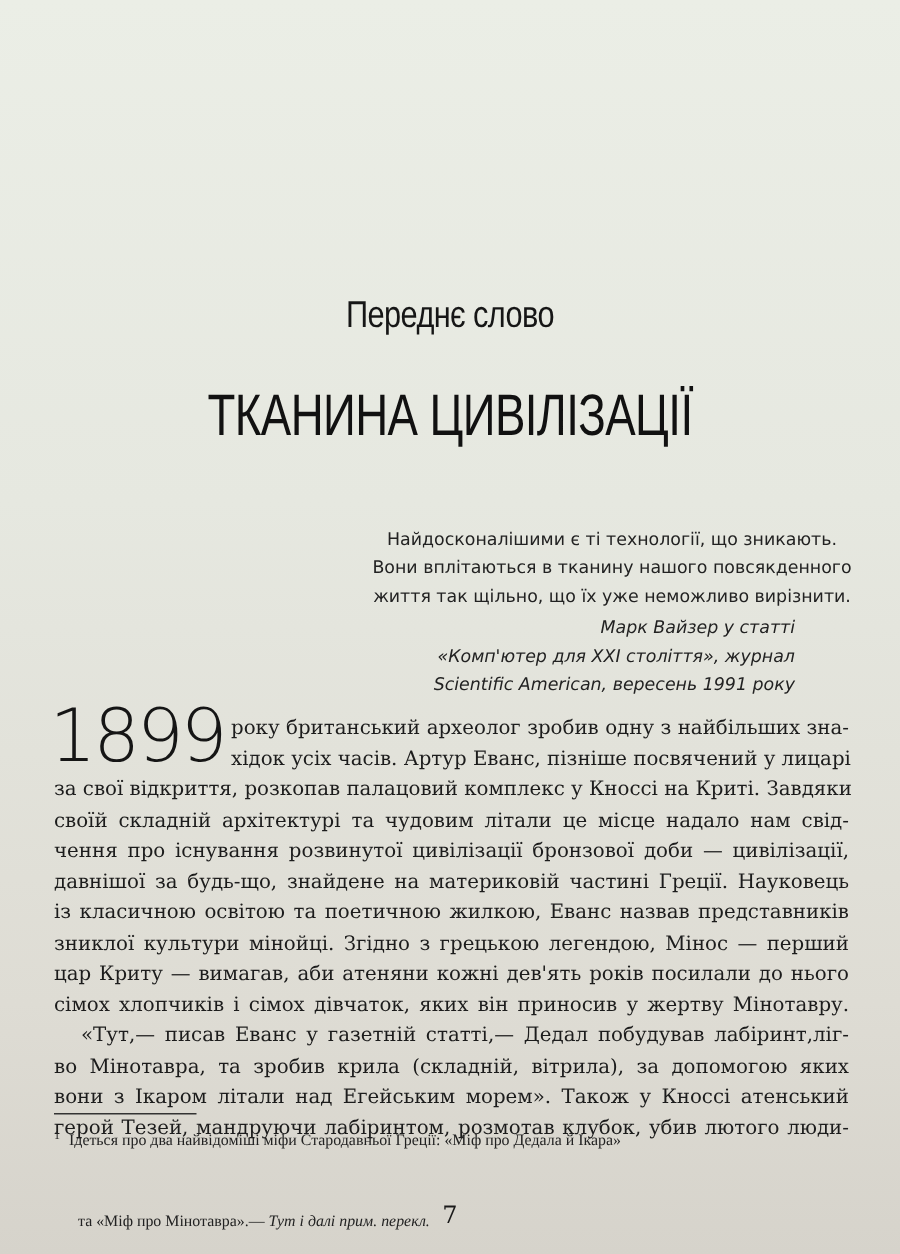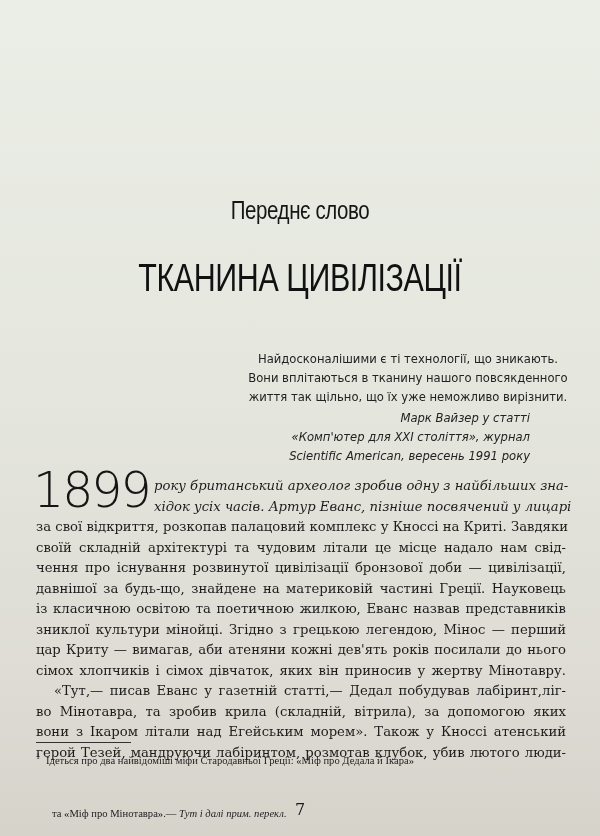"року британський археолог зробив одну" .dc-line { font-style: italic -> none }
